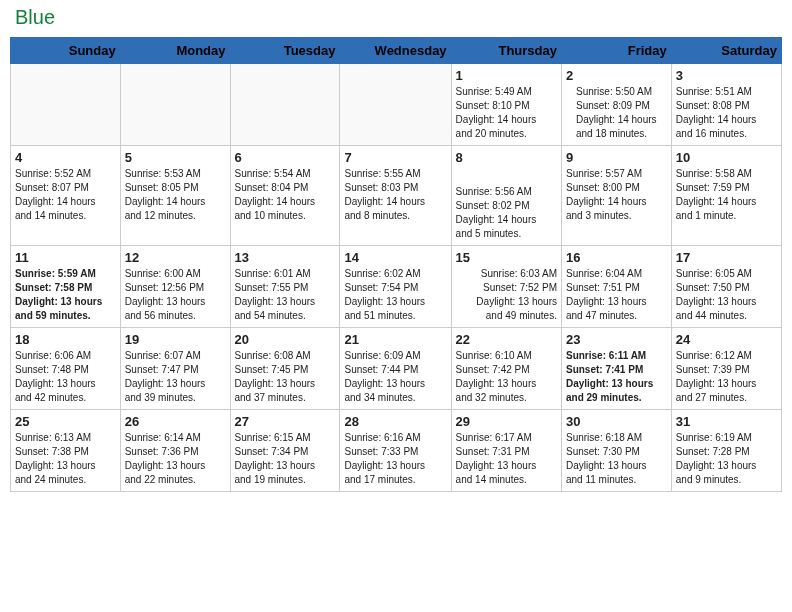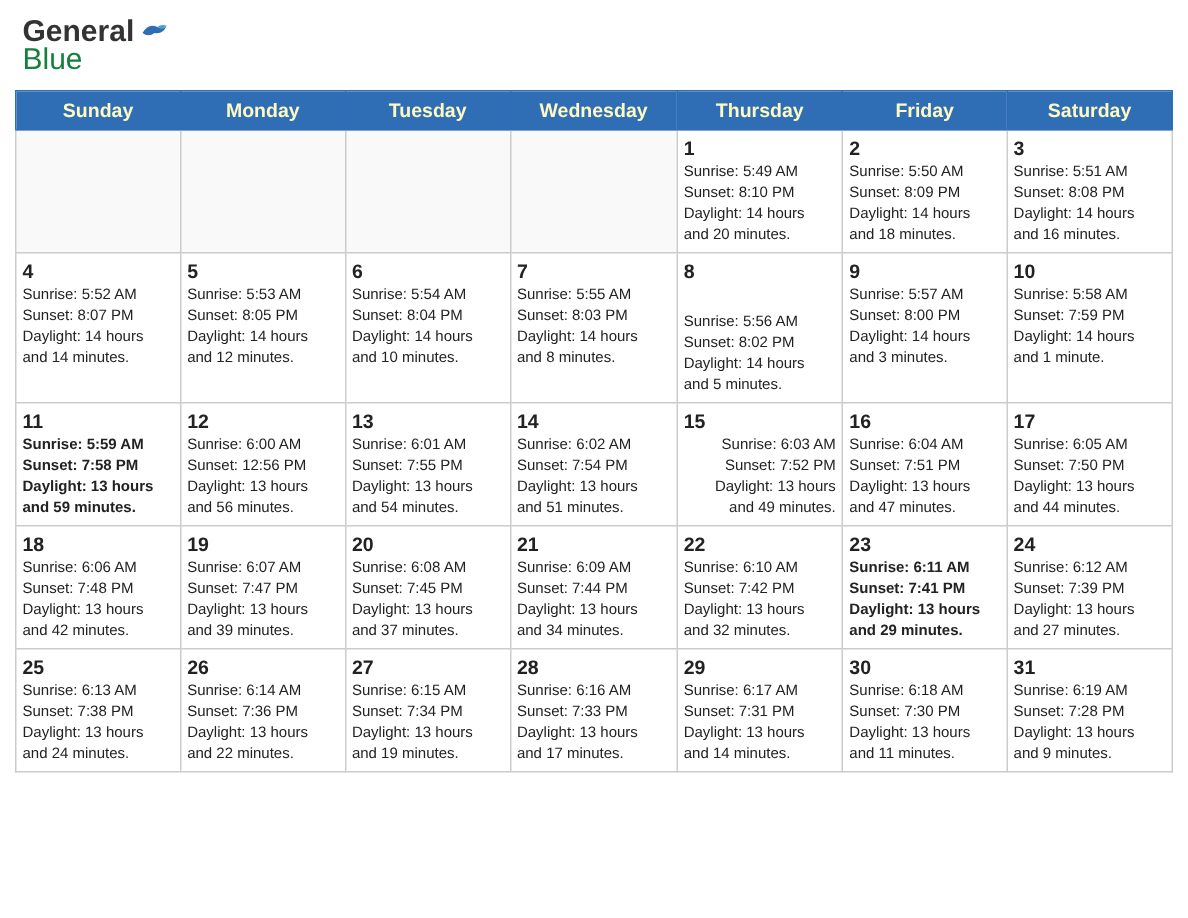"General" div { html: <div> <span>General</span> <svg> <path></path> <path></path> </svg> </div> -> none }
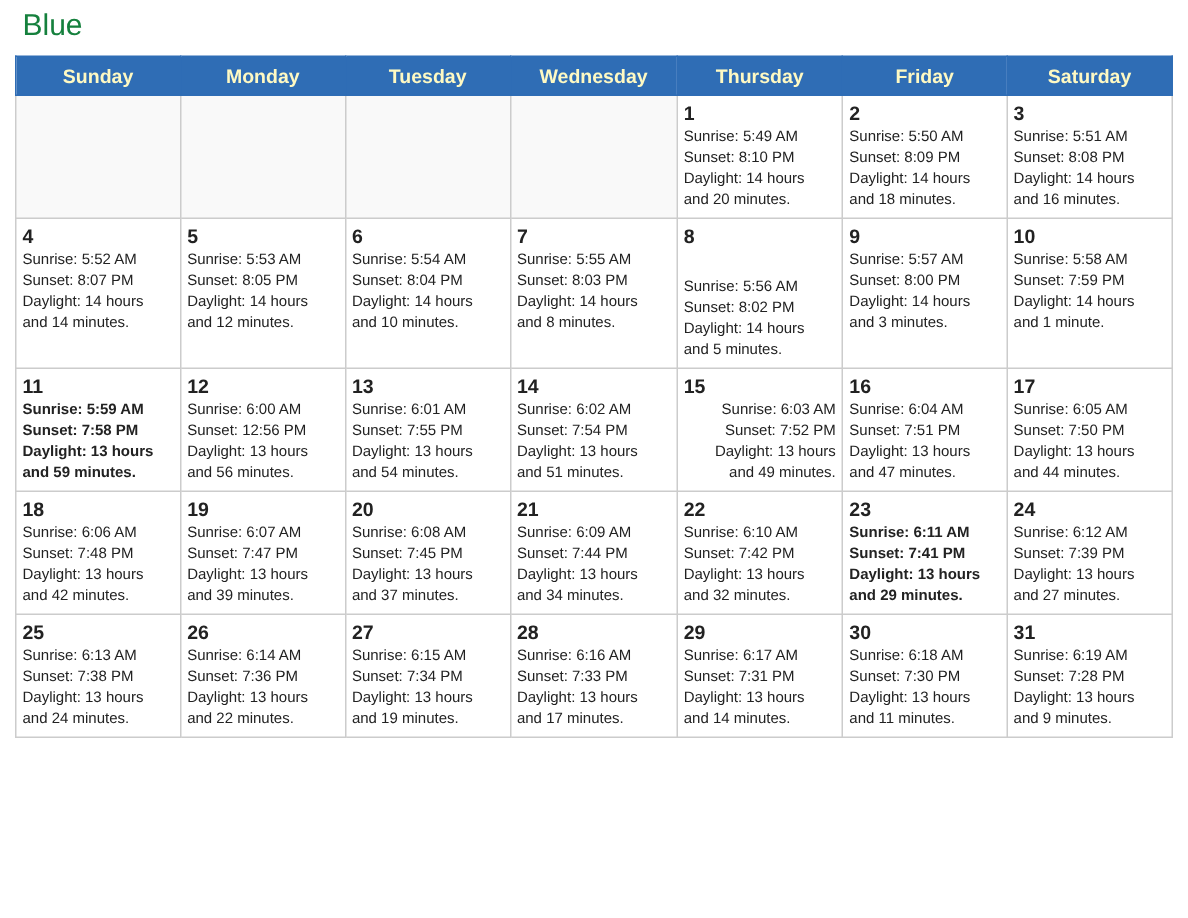"Sunday" .calendar th { color: #fef9c3 -> #000000; text-align: center -> right }
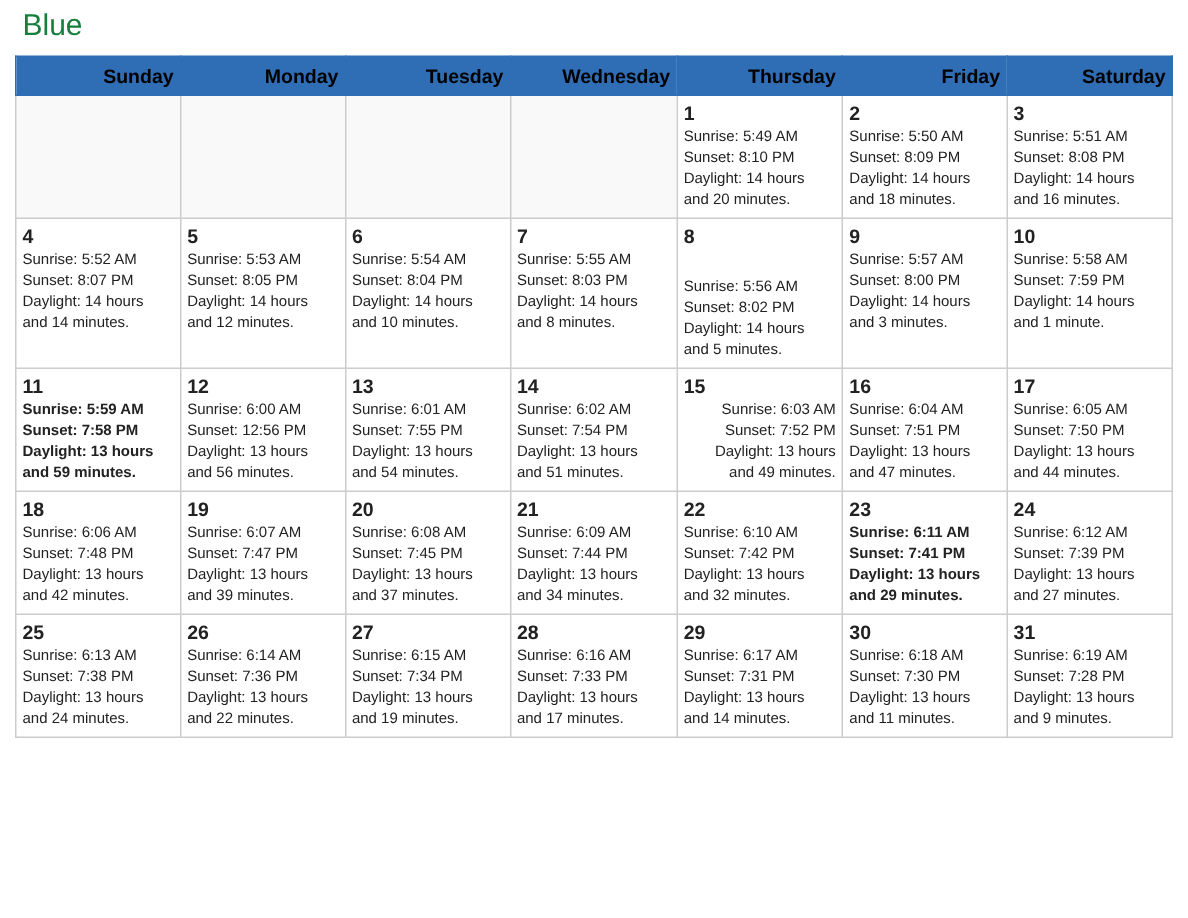"Sunrise: 5:50 AM" div.day-info { margin-left: none -> 10px }
